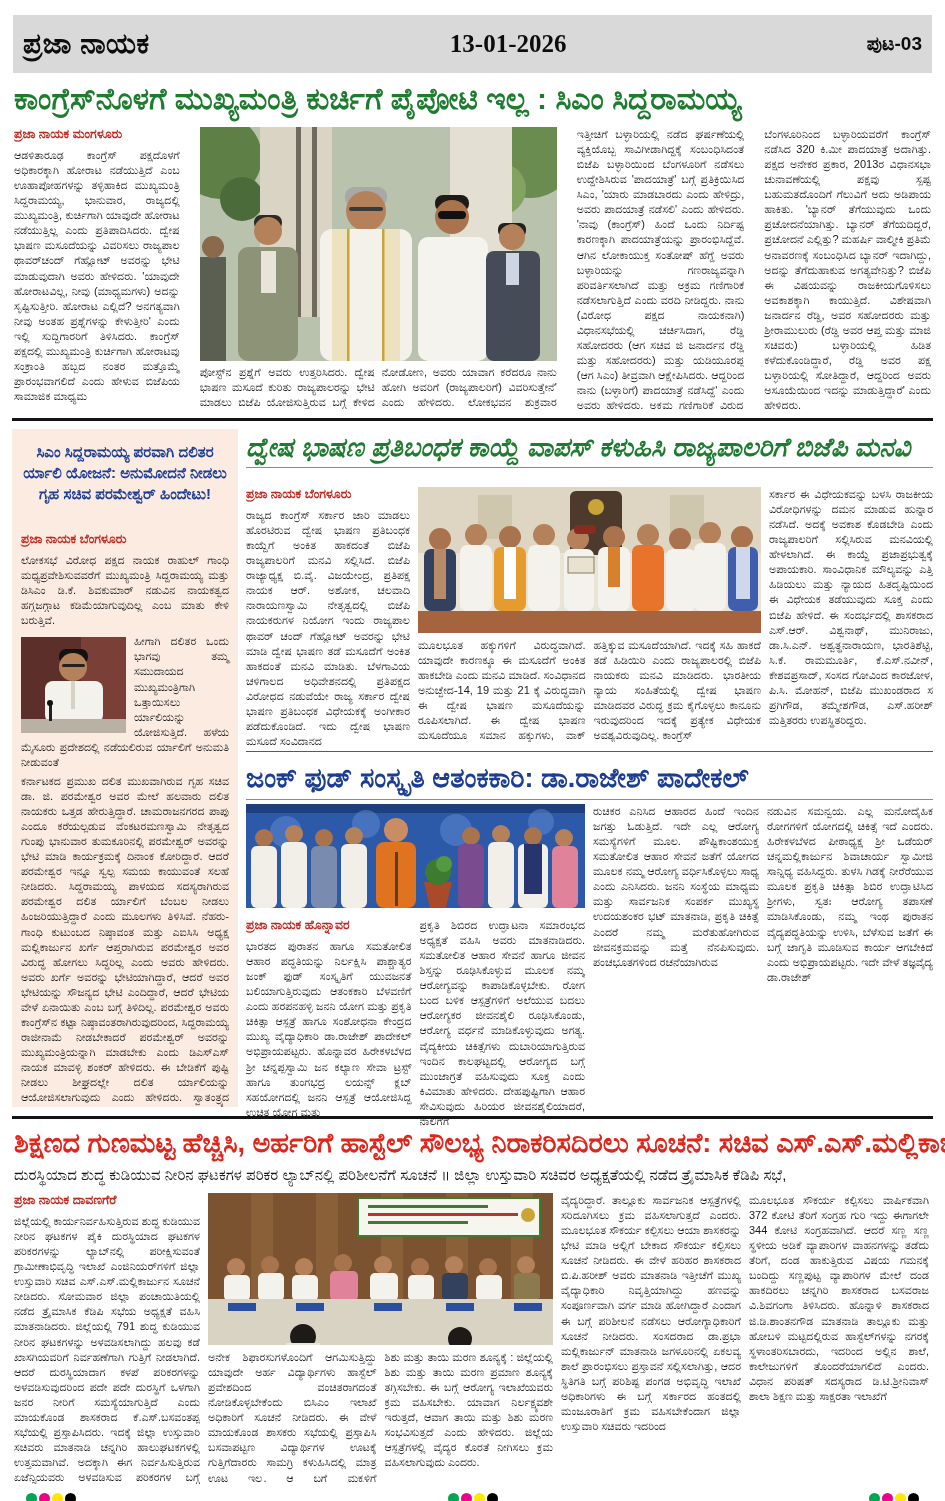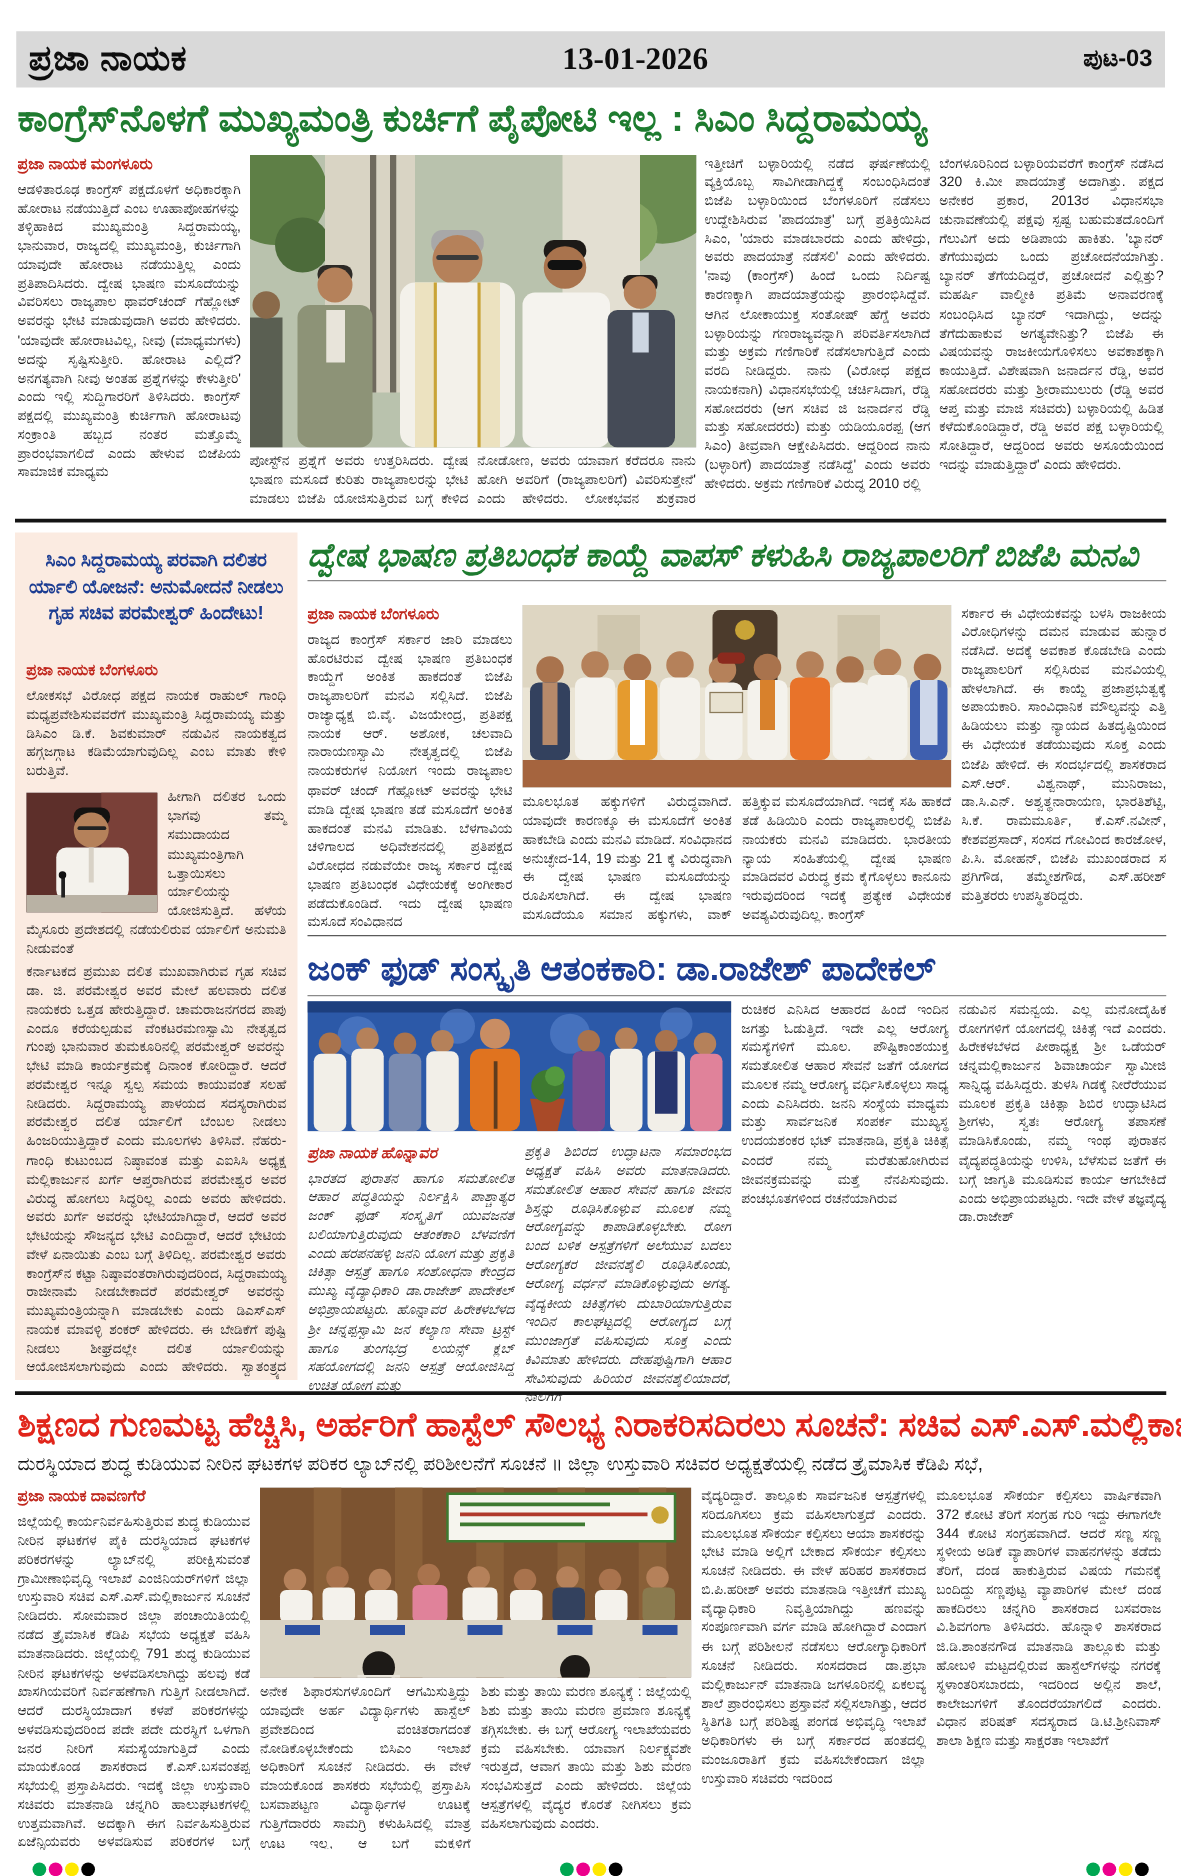"ಪ್ರಜಾ ನಾಯಕ" .masthead { height: 45px -> 58px; margin: 25px 13px 0 -> 15px 13px 0 }
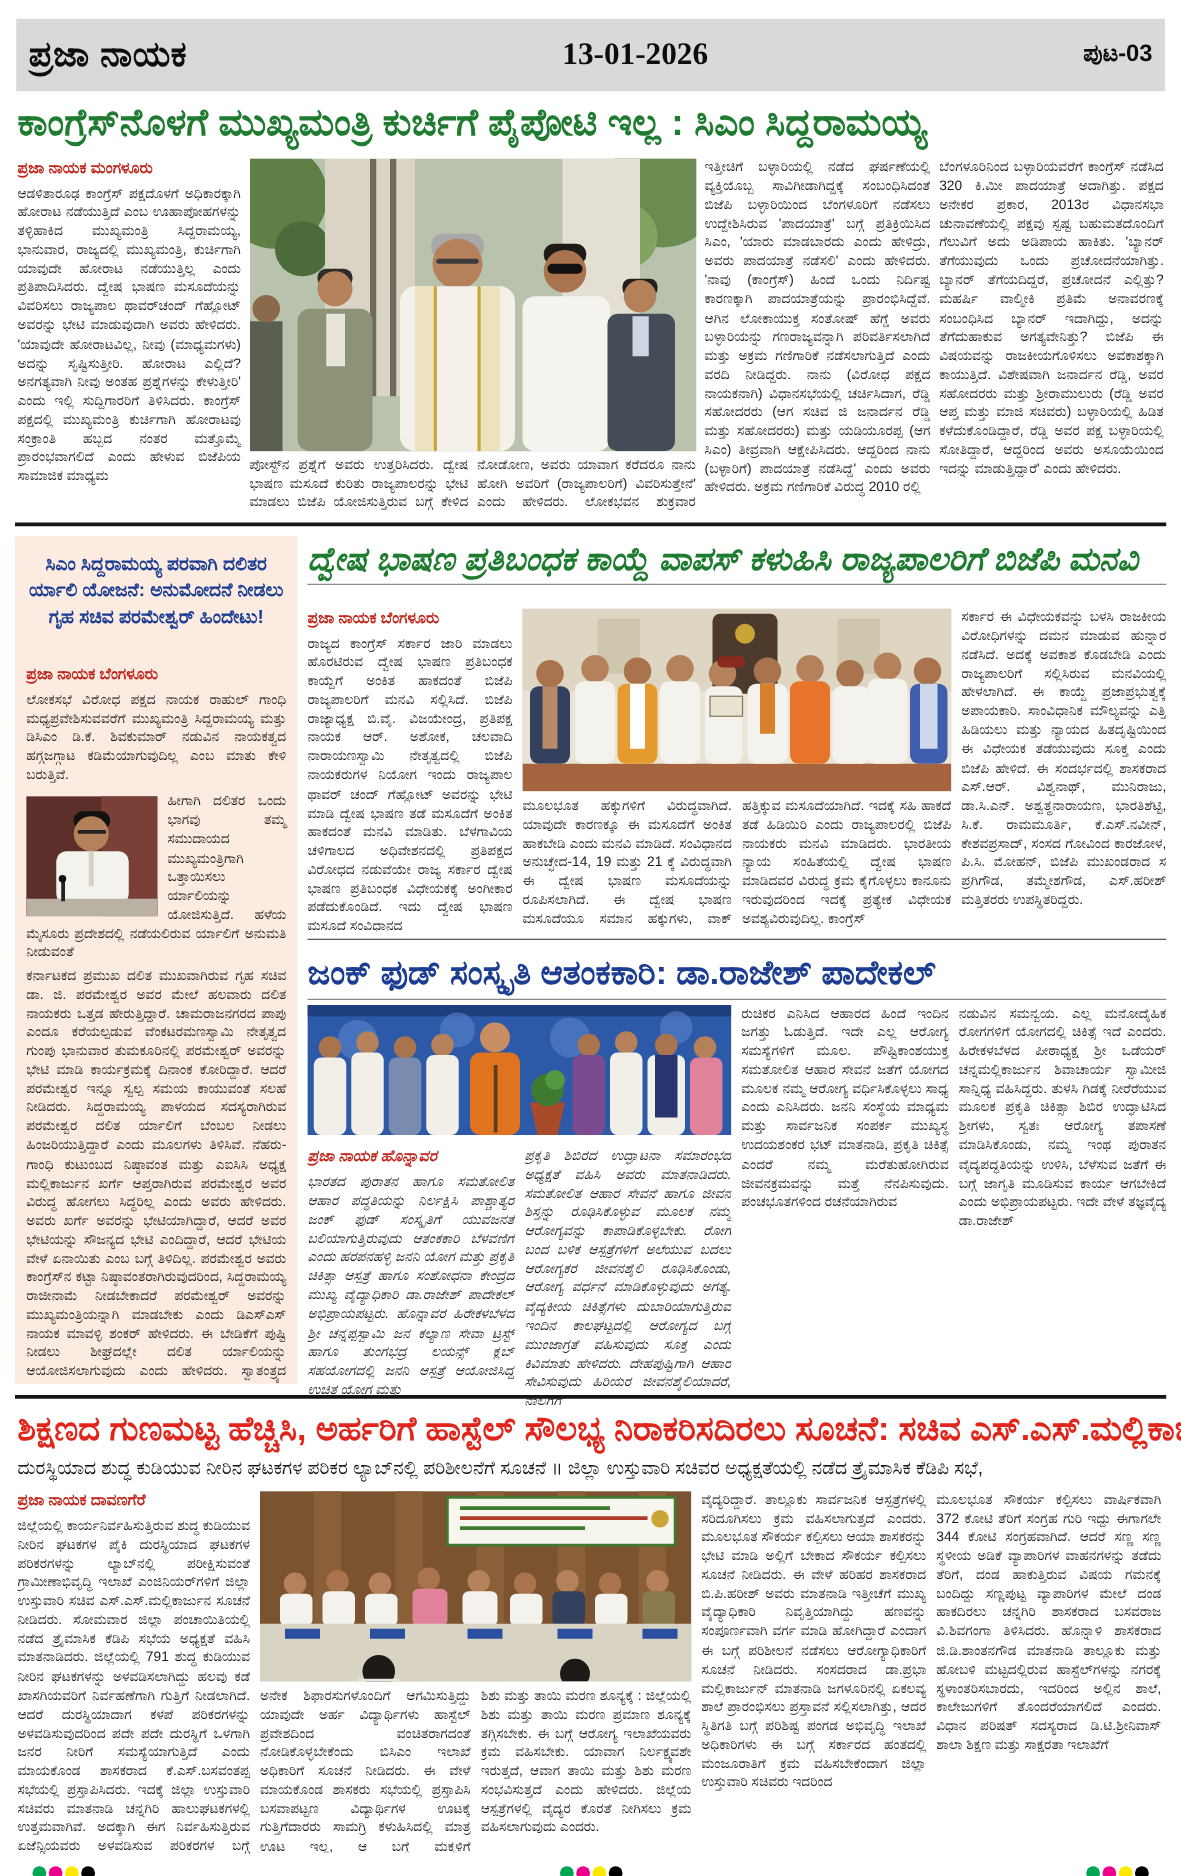"ಪ್ರಜಾ ನಾಯಕ ಮಂಗಳೂರು" .row { gap: 7px -> 20px }
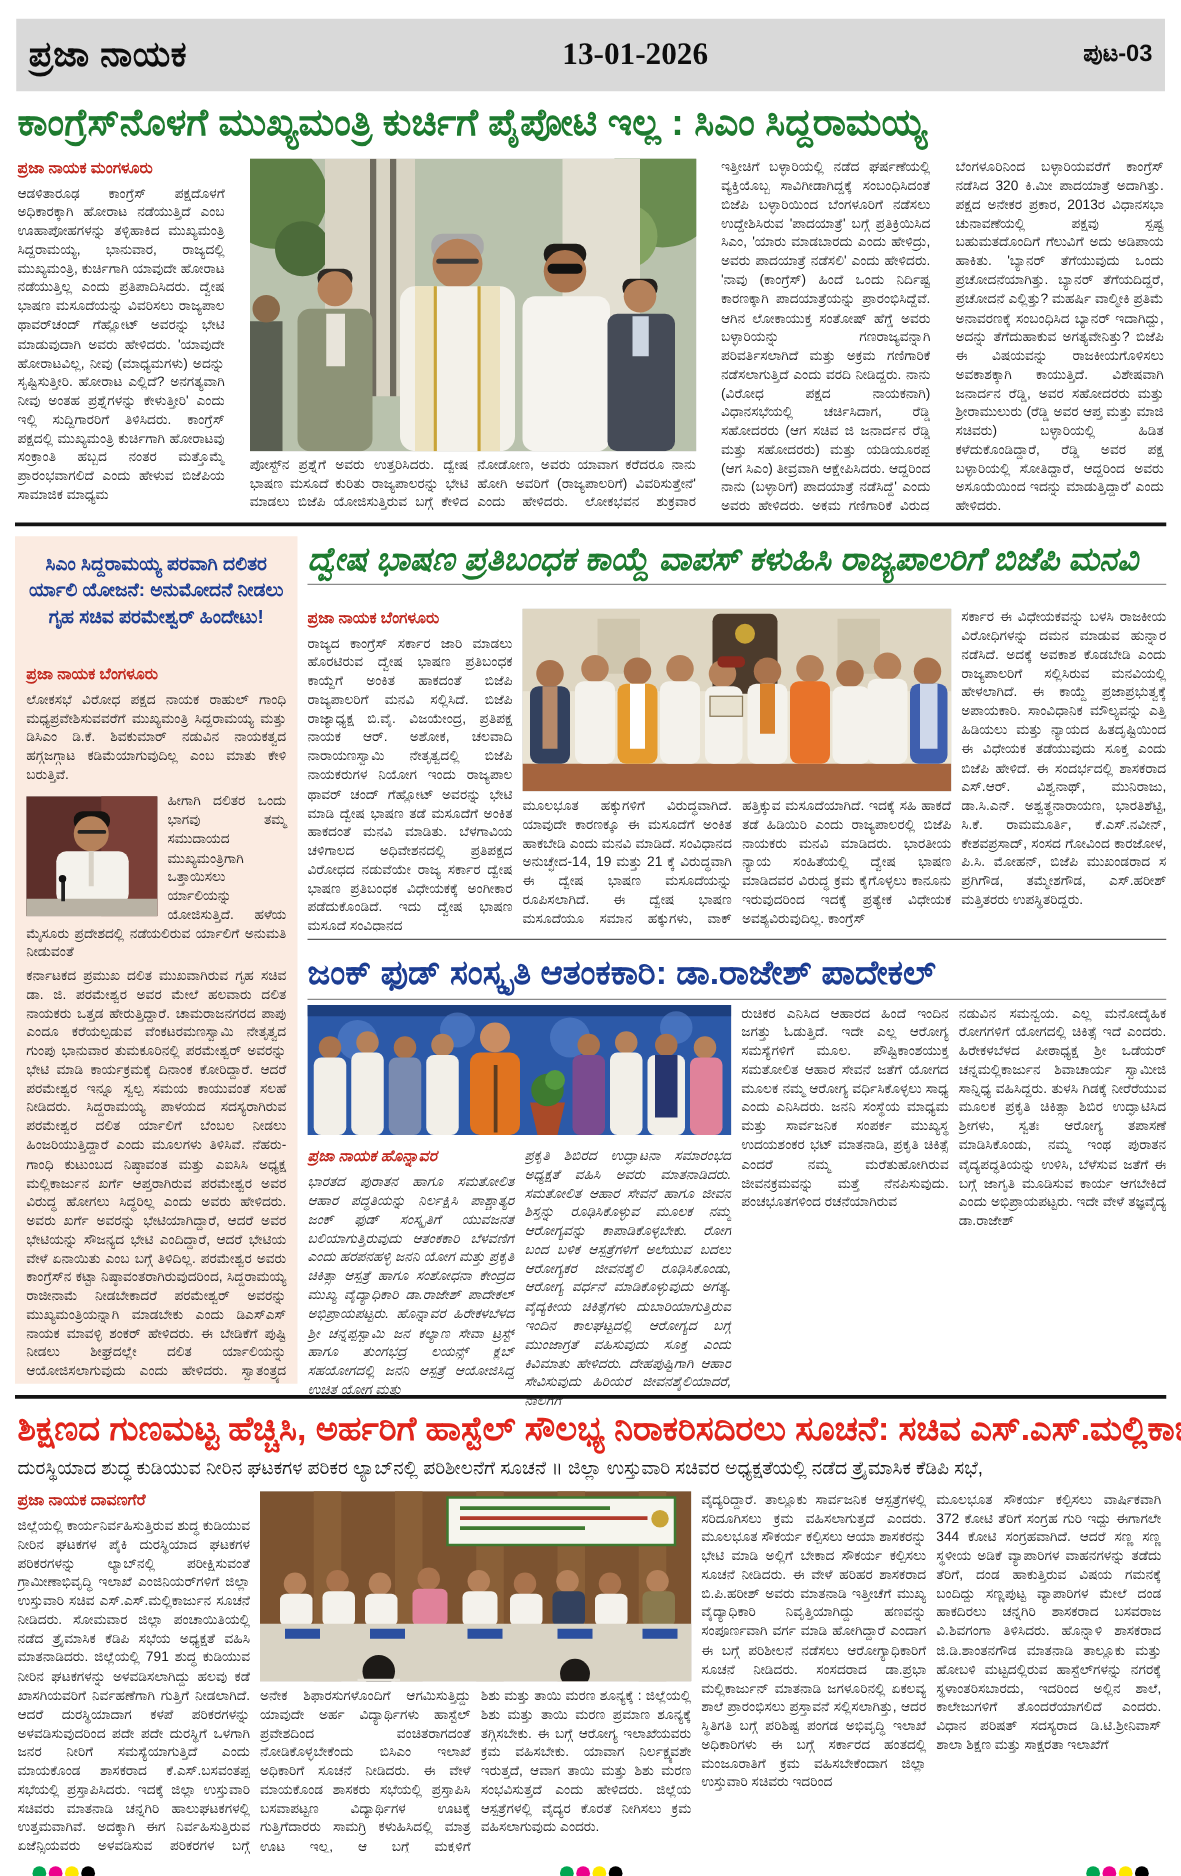"ಪ್ರಜಾ ನಾಯಕ ಹೊನ್ನಾವರ" .a3-lower { font-style: italic -> none }
